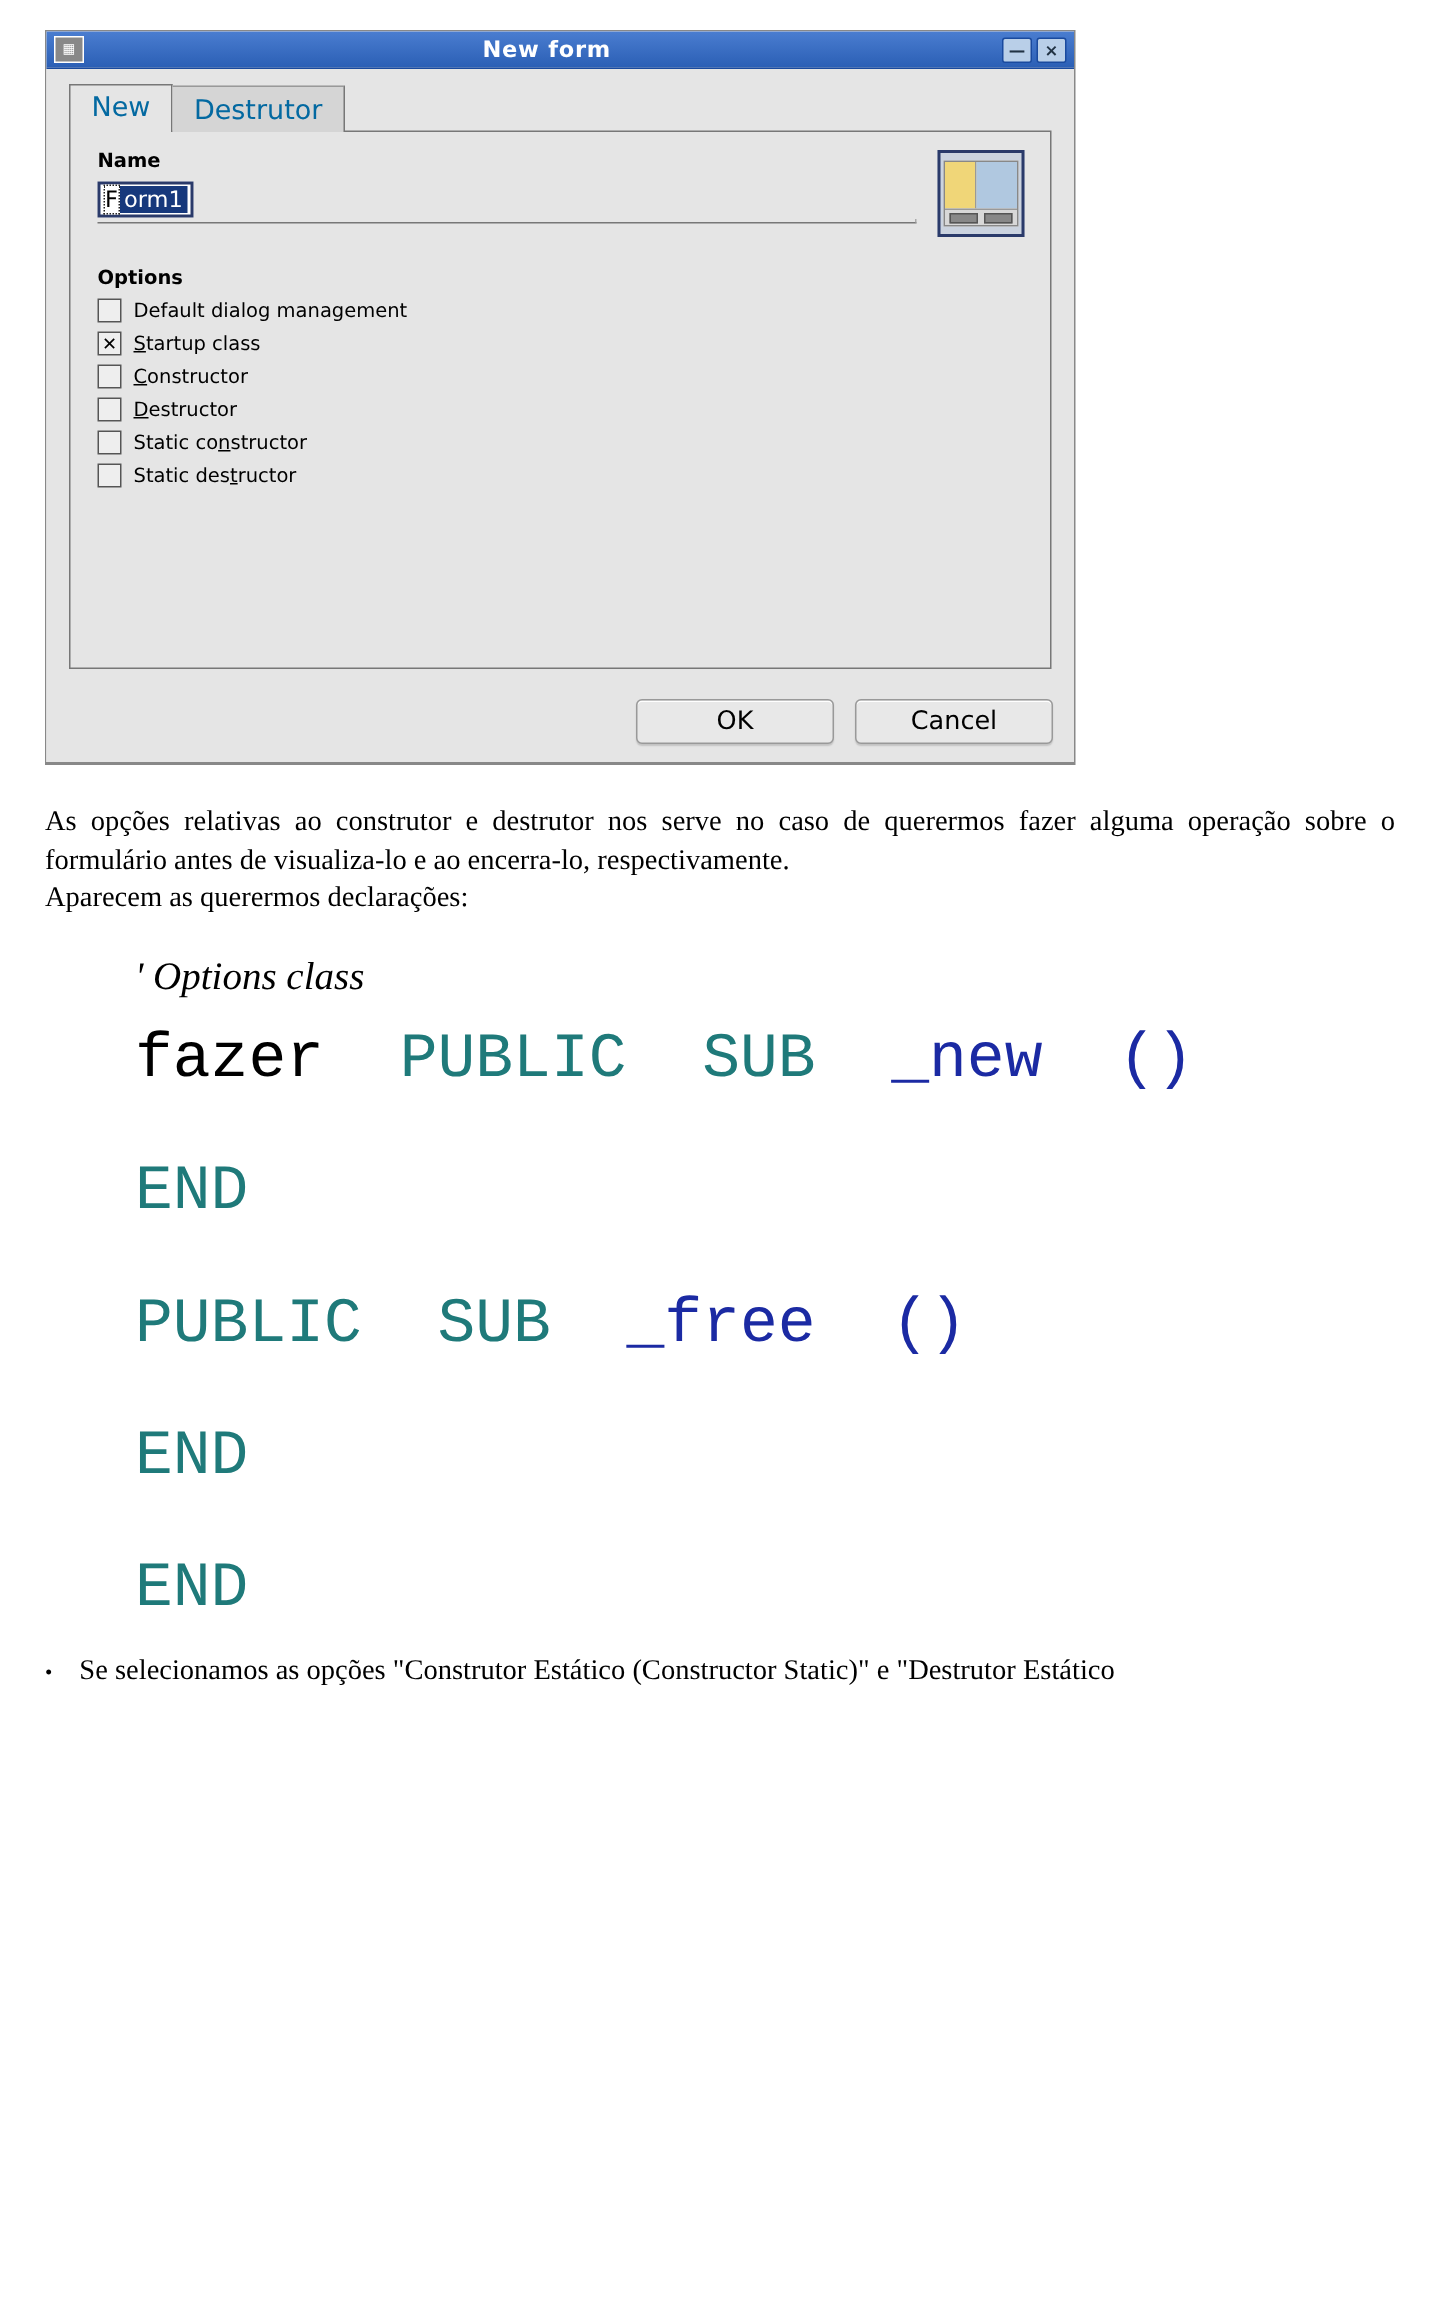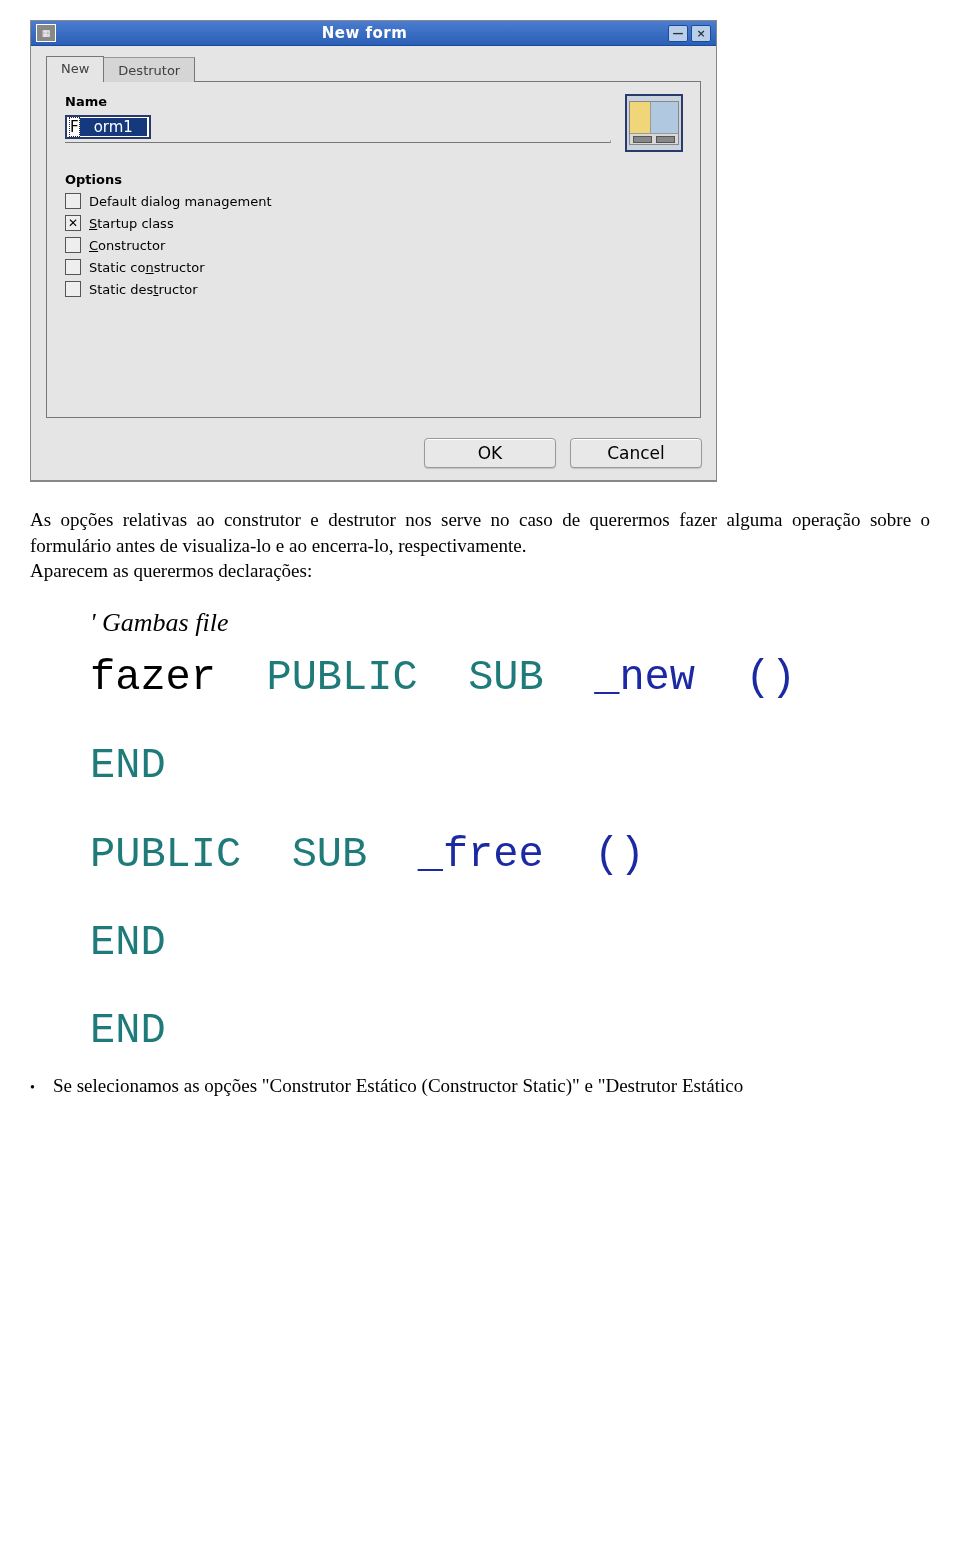"New" .tab { color: #404040 -> #0369a1; font-size: 13px -> 18px }
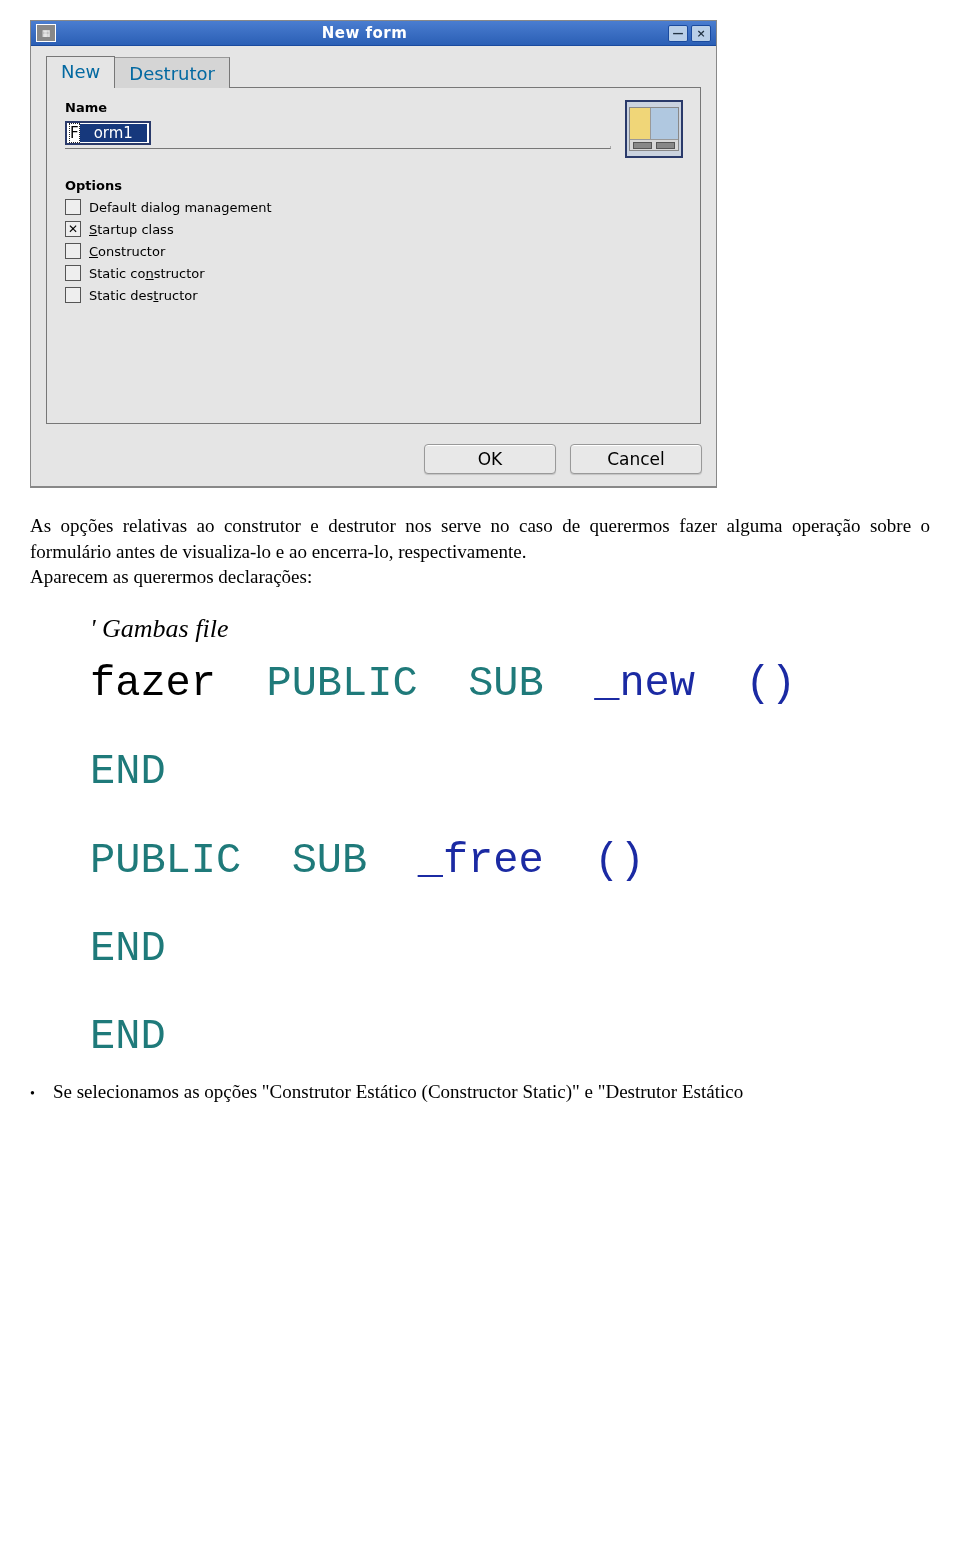"orm1" .name-input .rest-sel { padding: 0 14px -> 0 3px }
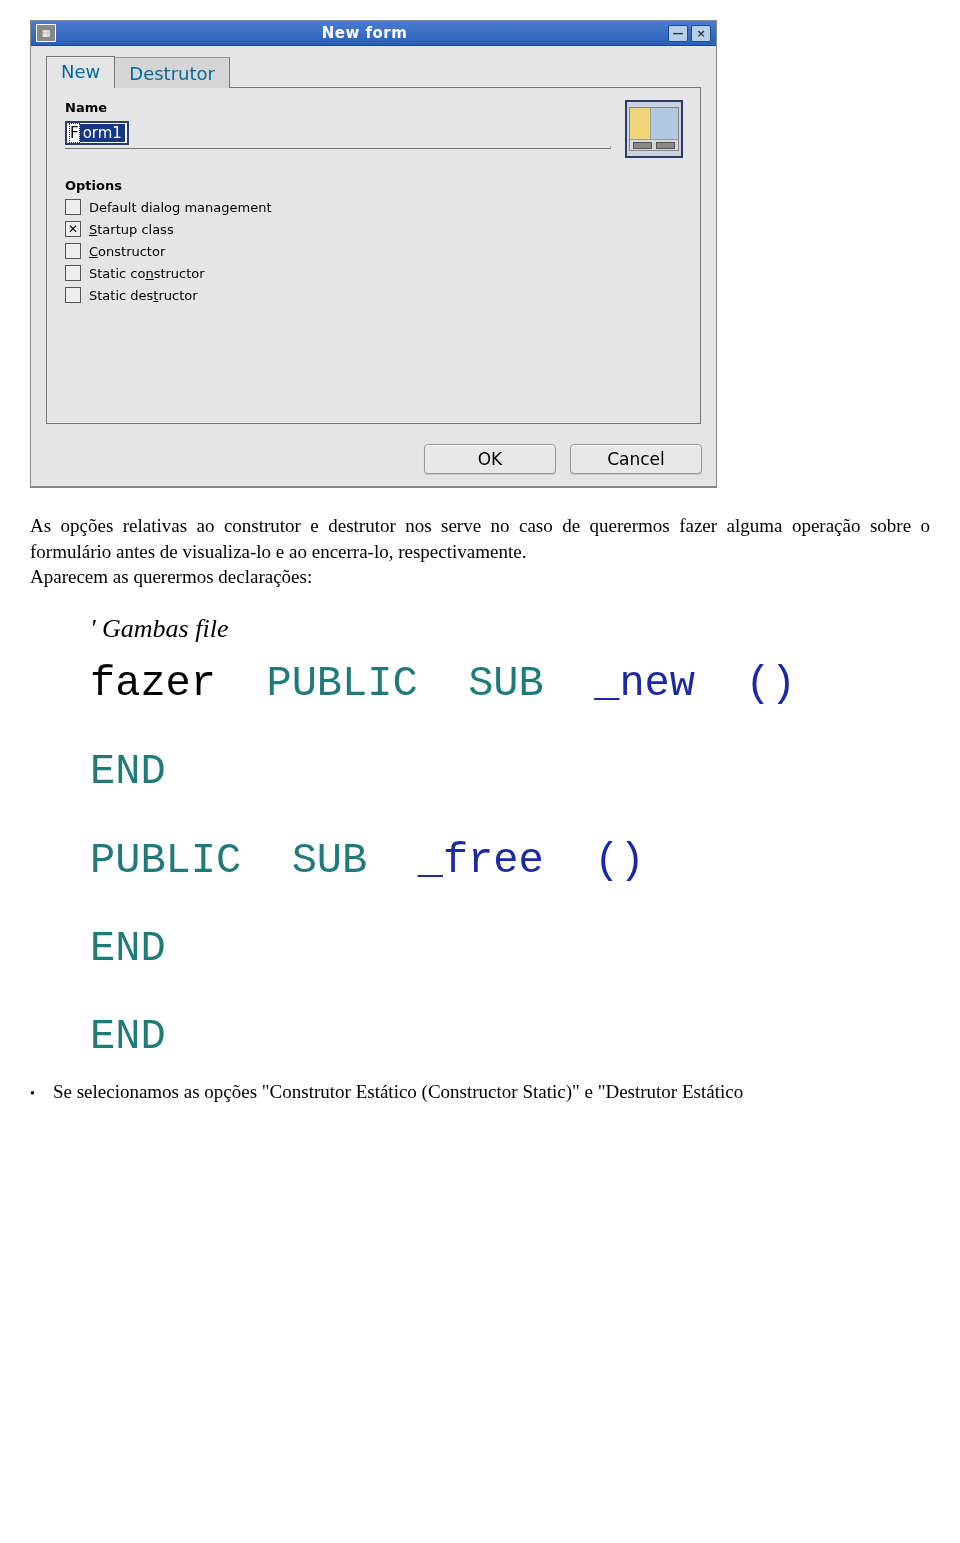"Destructor" div.opt { html: none -> <div> <div></div> <span><u>D</u>estructor</span> </div> }
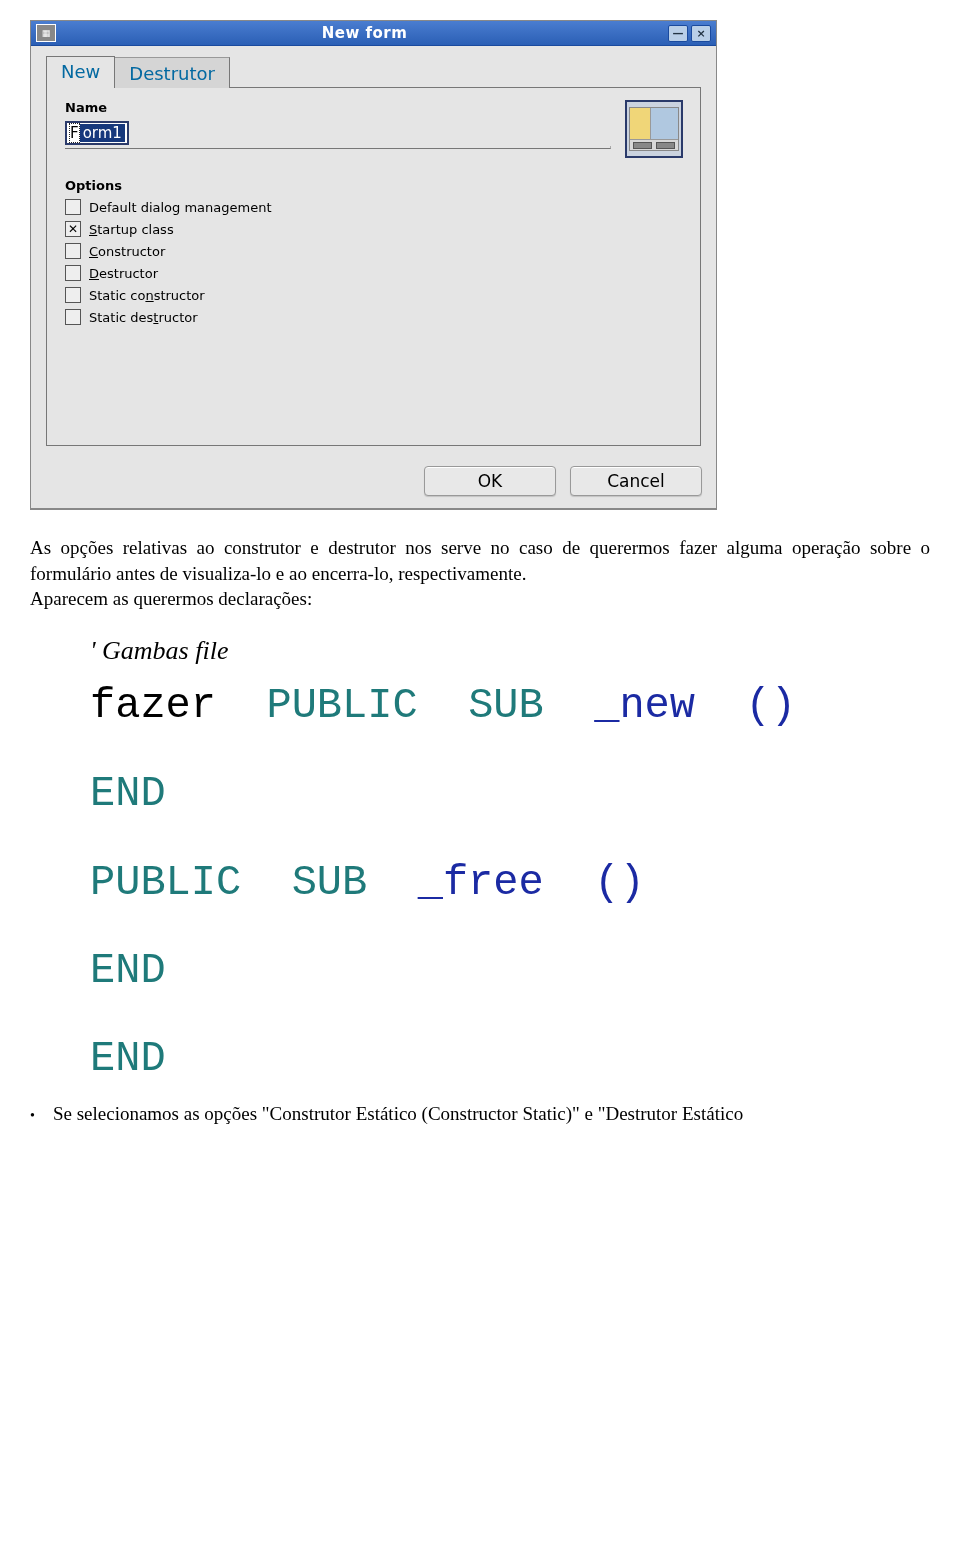"' Gambas file" div.code-heading { text: Gambas file -> Options class }
